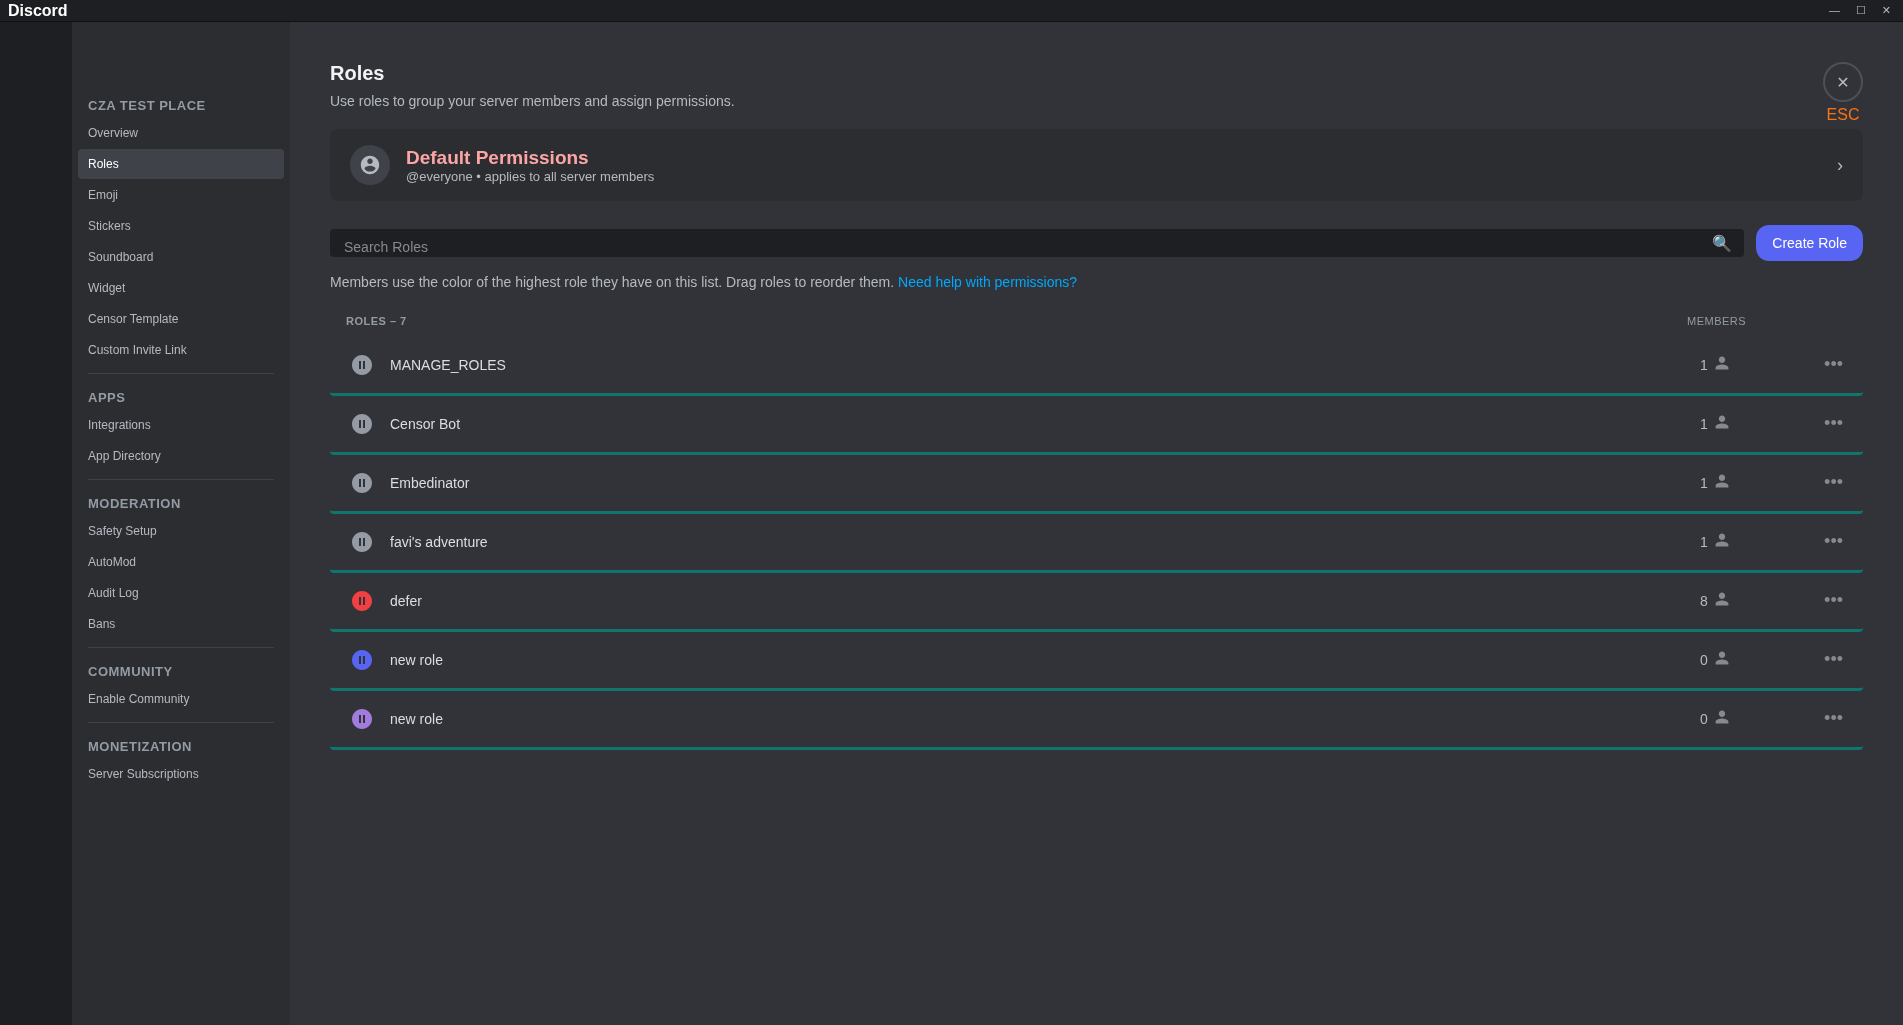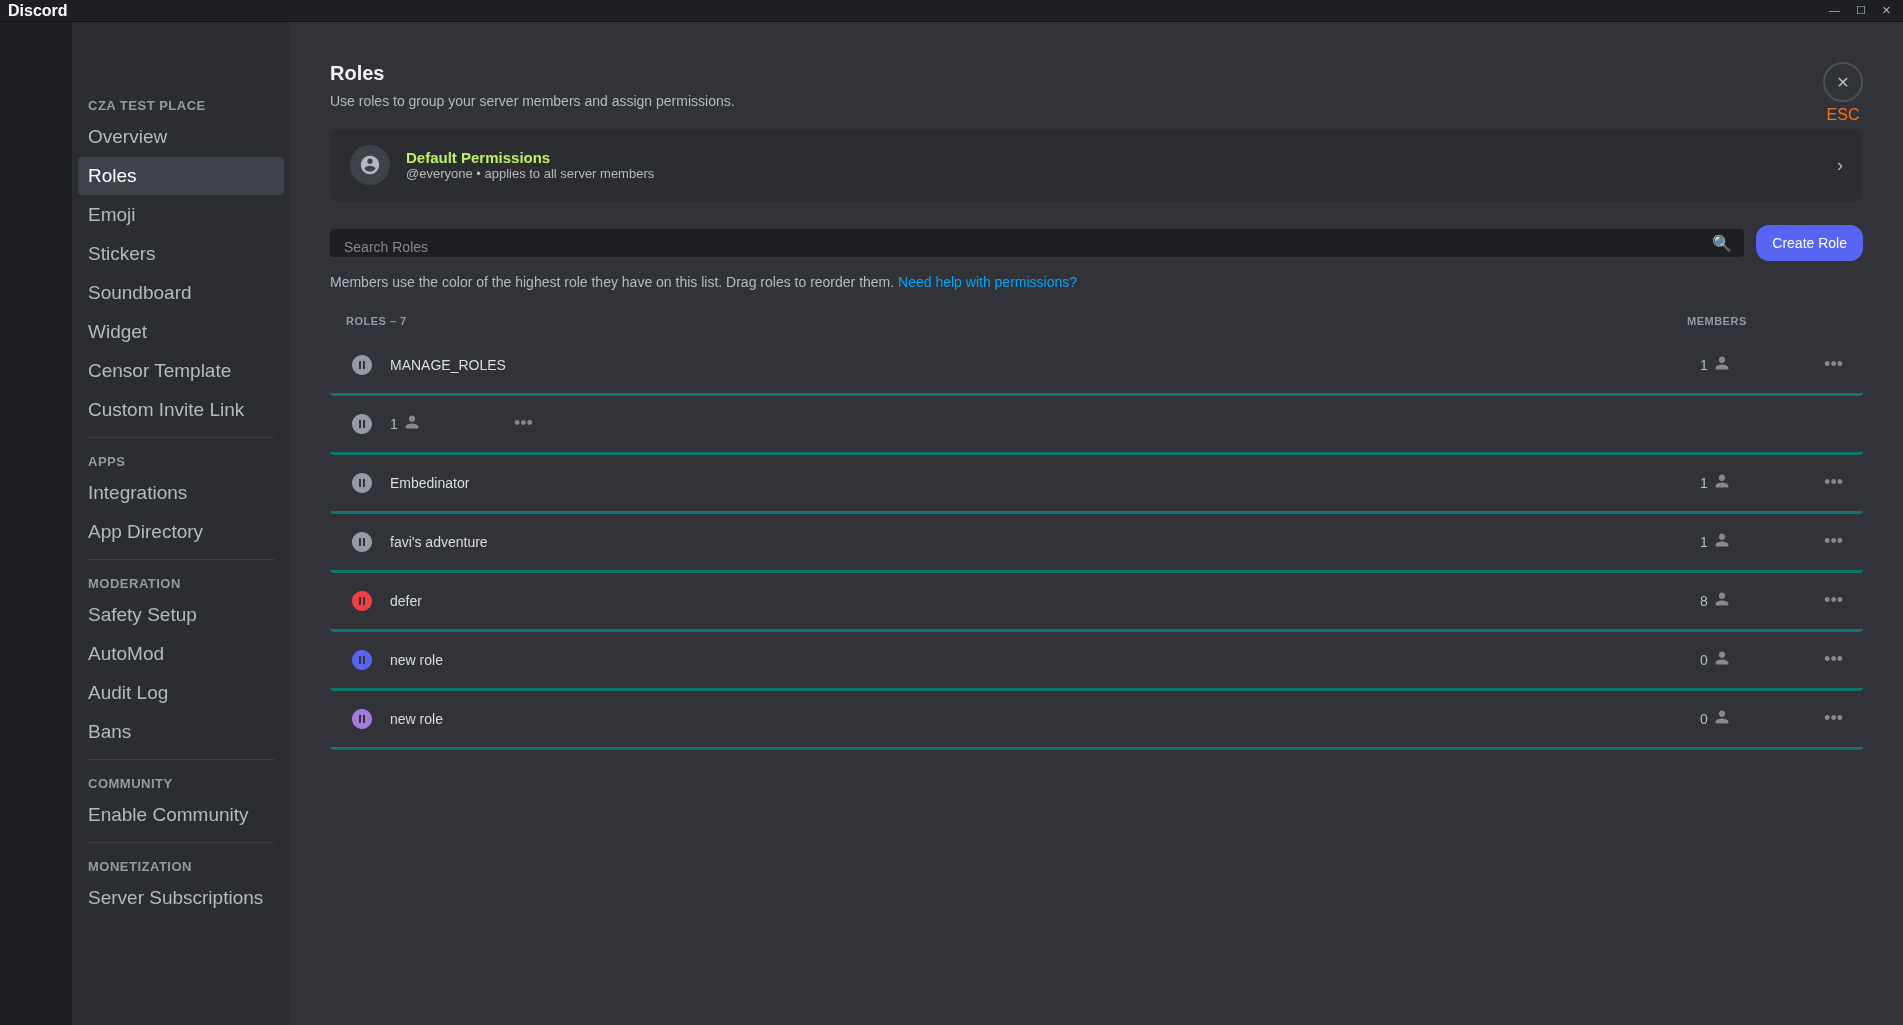"Overview" .sidebar-item { font-size: 19px -> 12px }
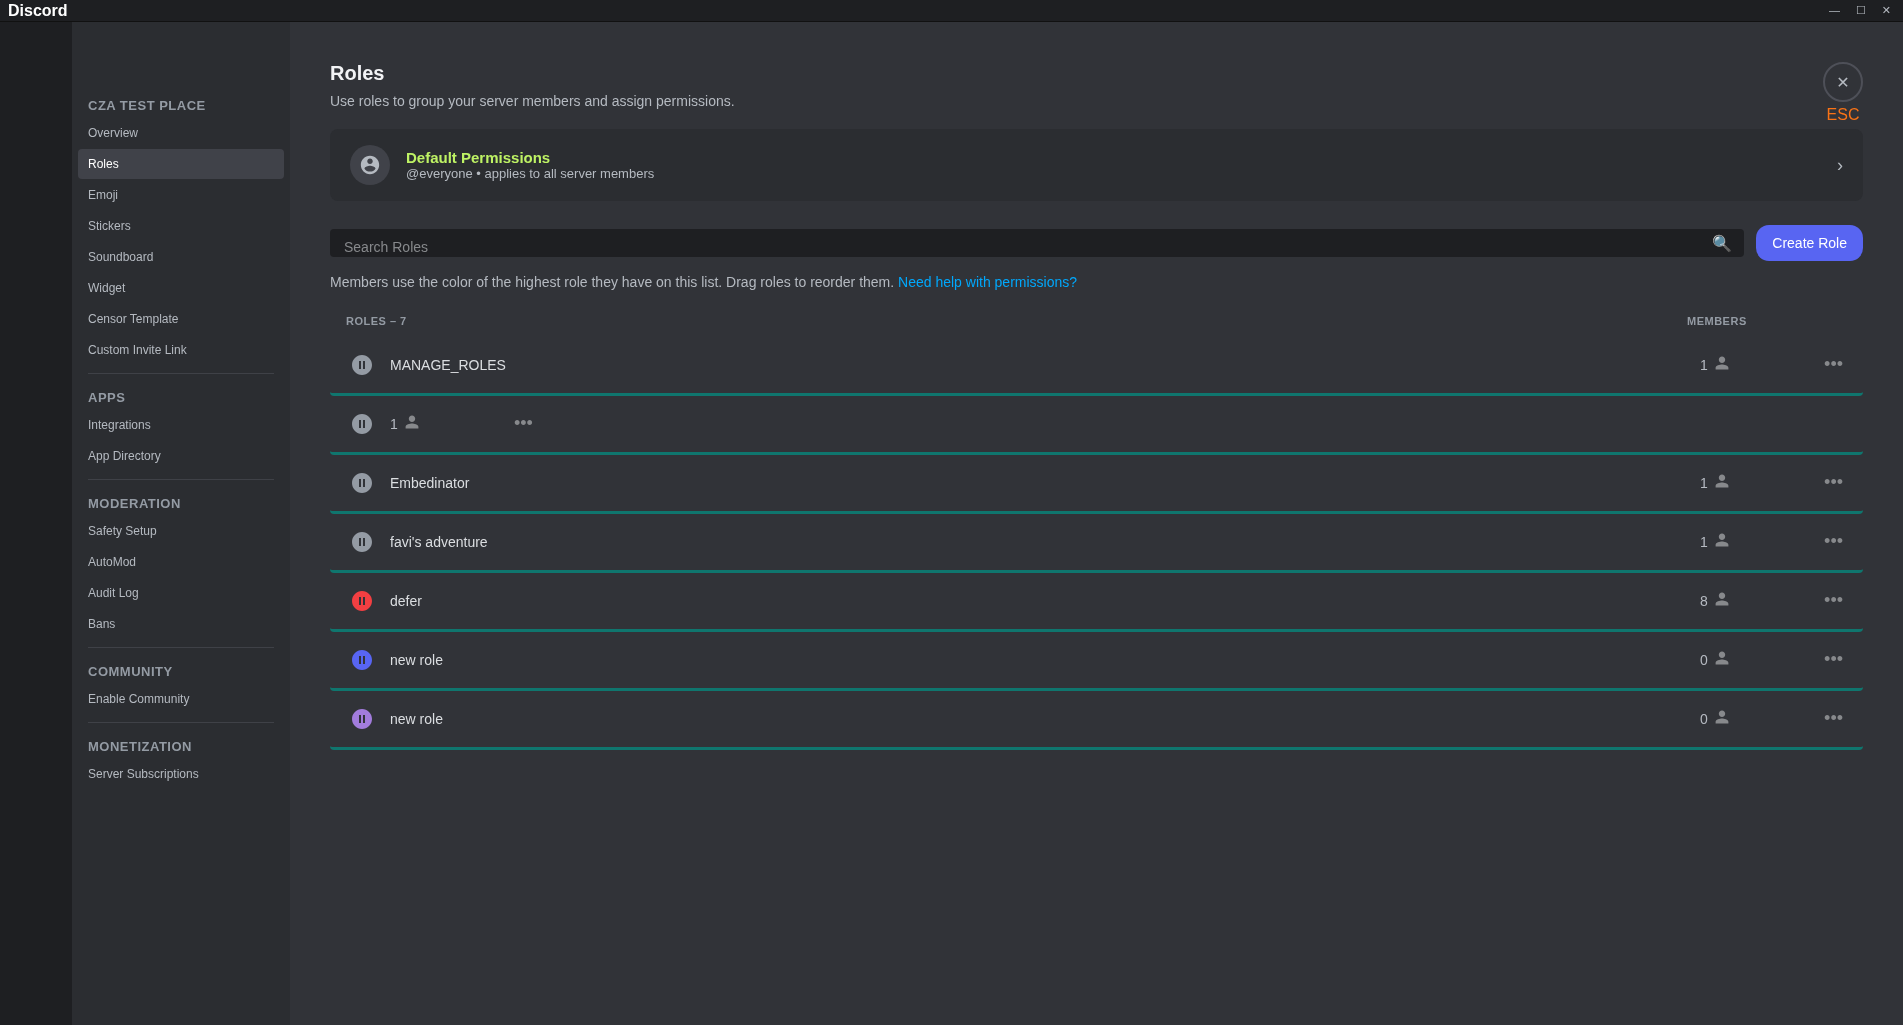"Default Permissions" .dp-title { color: #bef264 -> #fca5a5; font-size: 15px -> 19px }
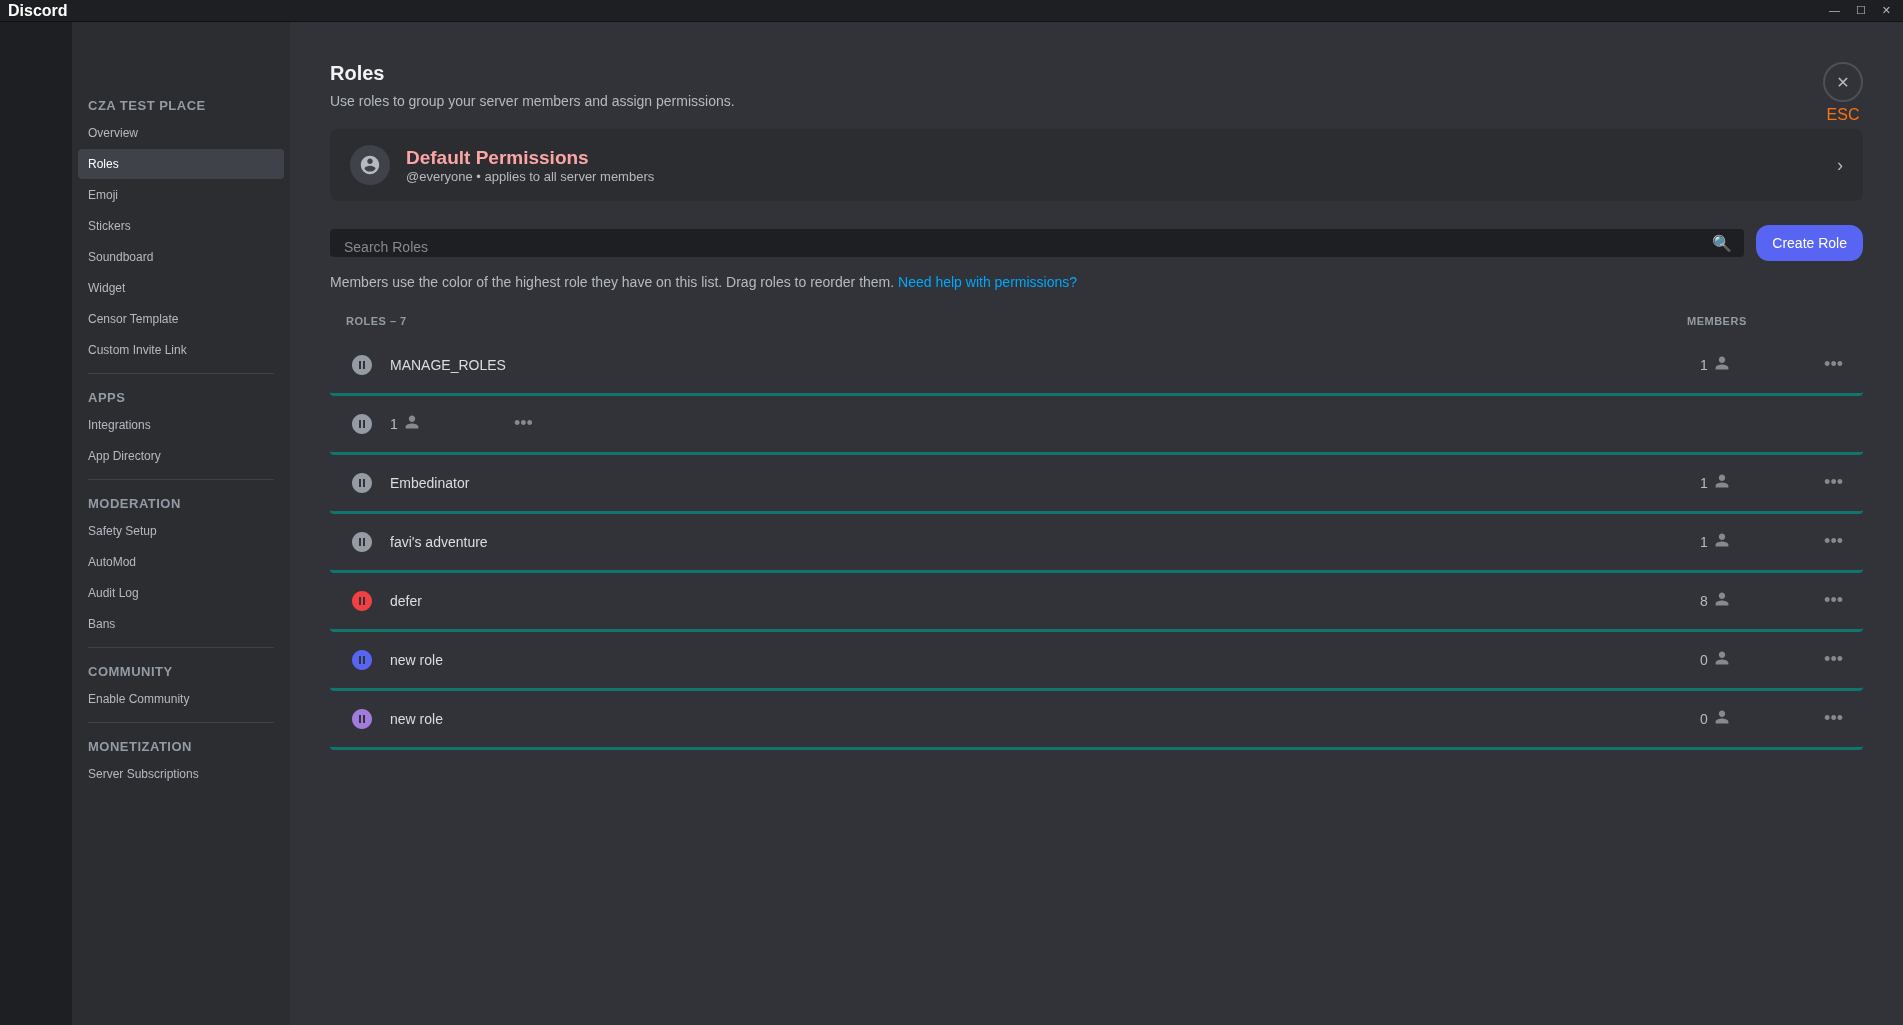"MEMBERS" .members-label { font-weight: 700 -> 400 }
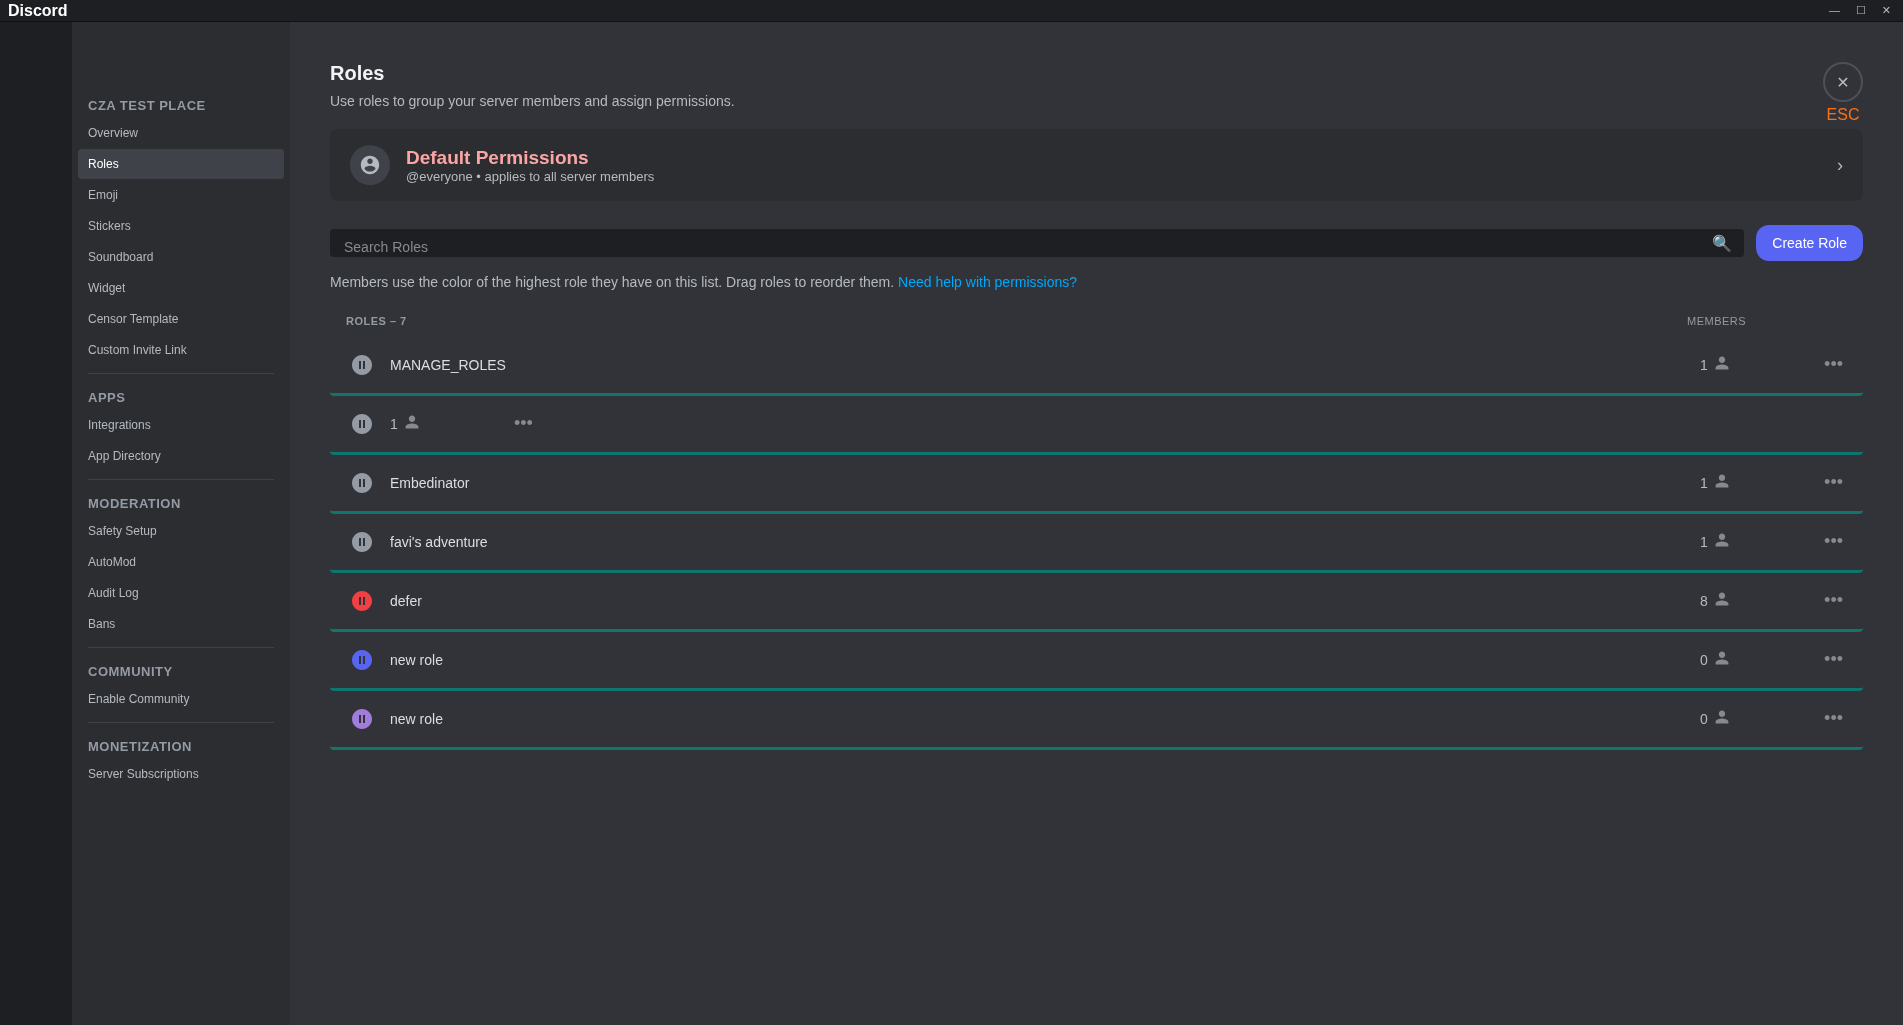"Censor Bot" span.role-name { html: none -> <span>Censor Bot</span> }
